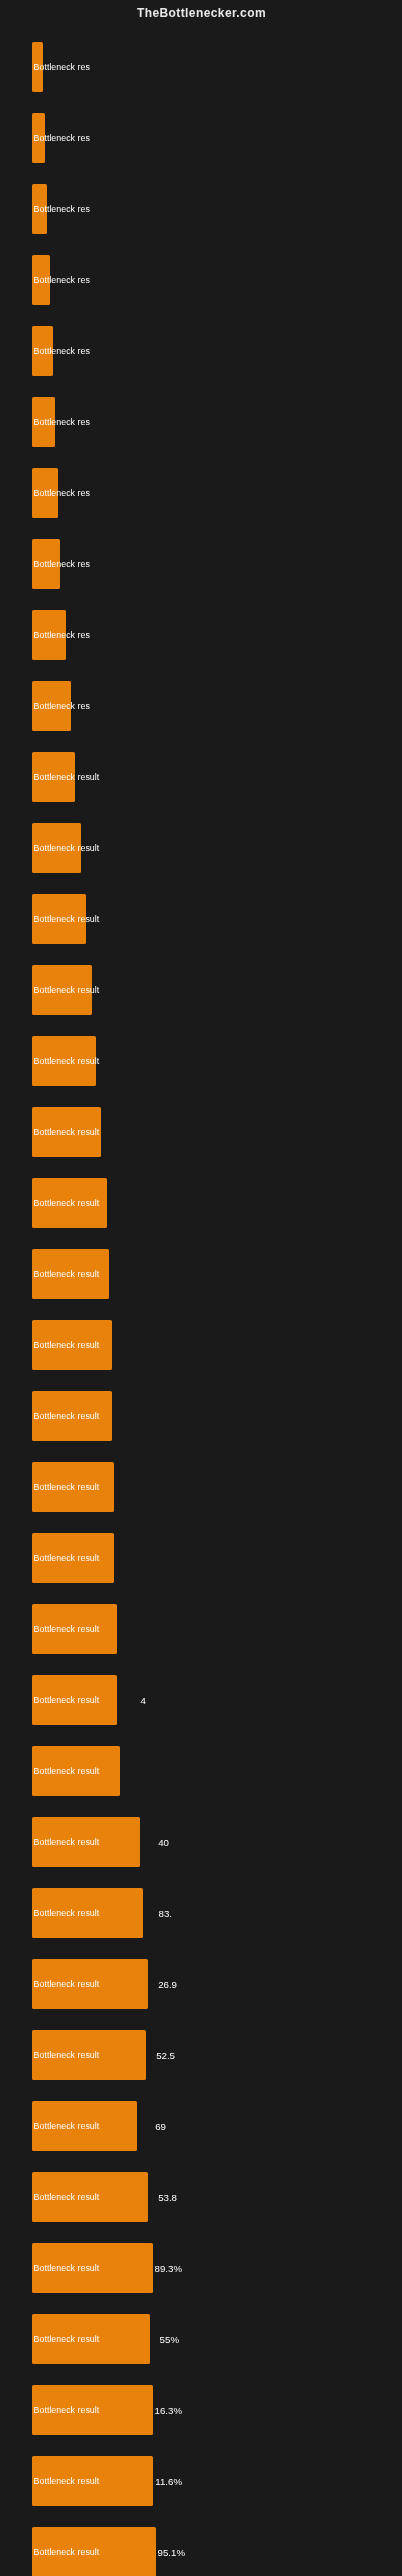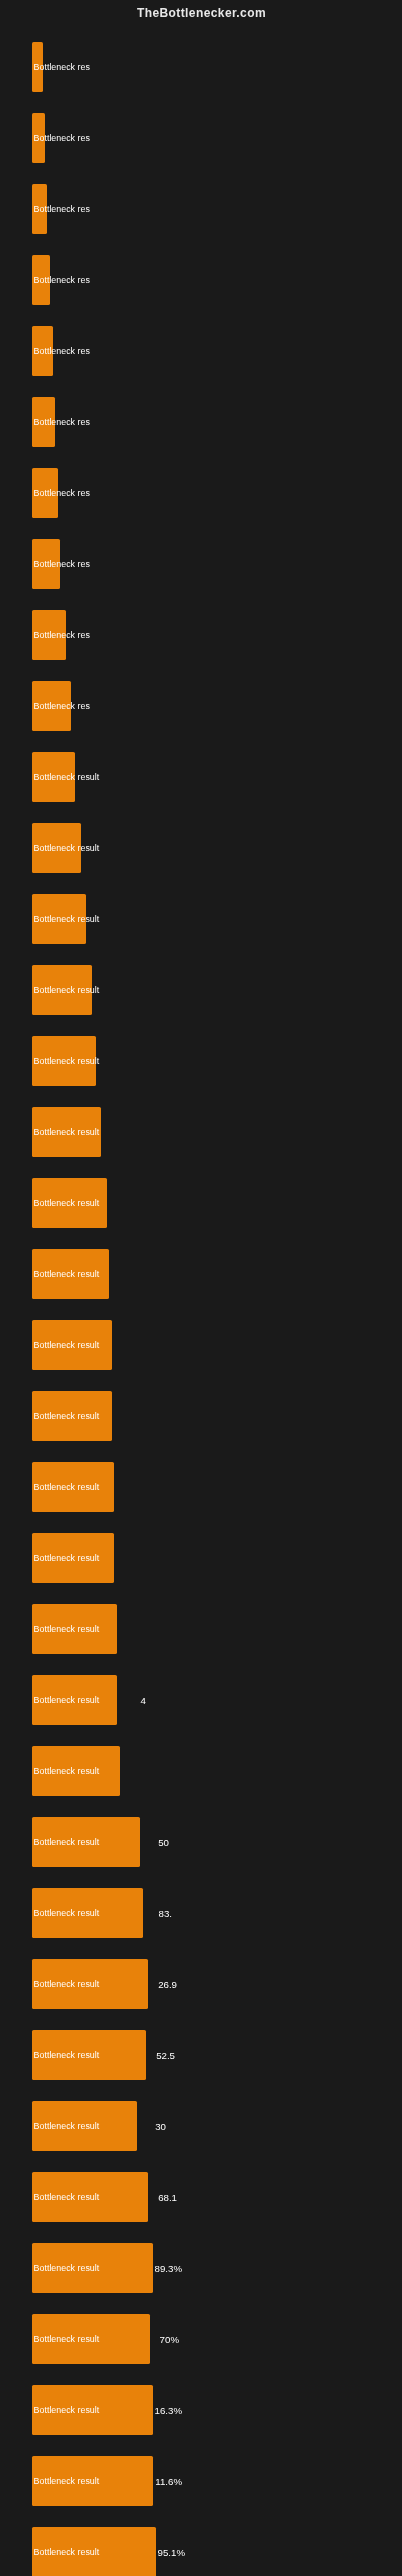"50" span.bar-value { text: 50 -> 40 }
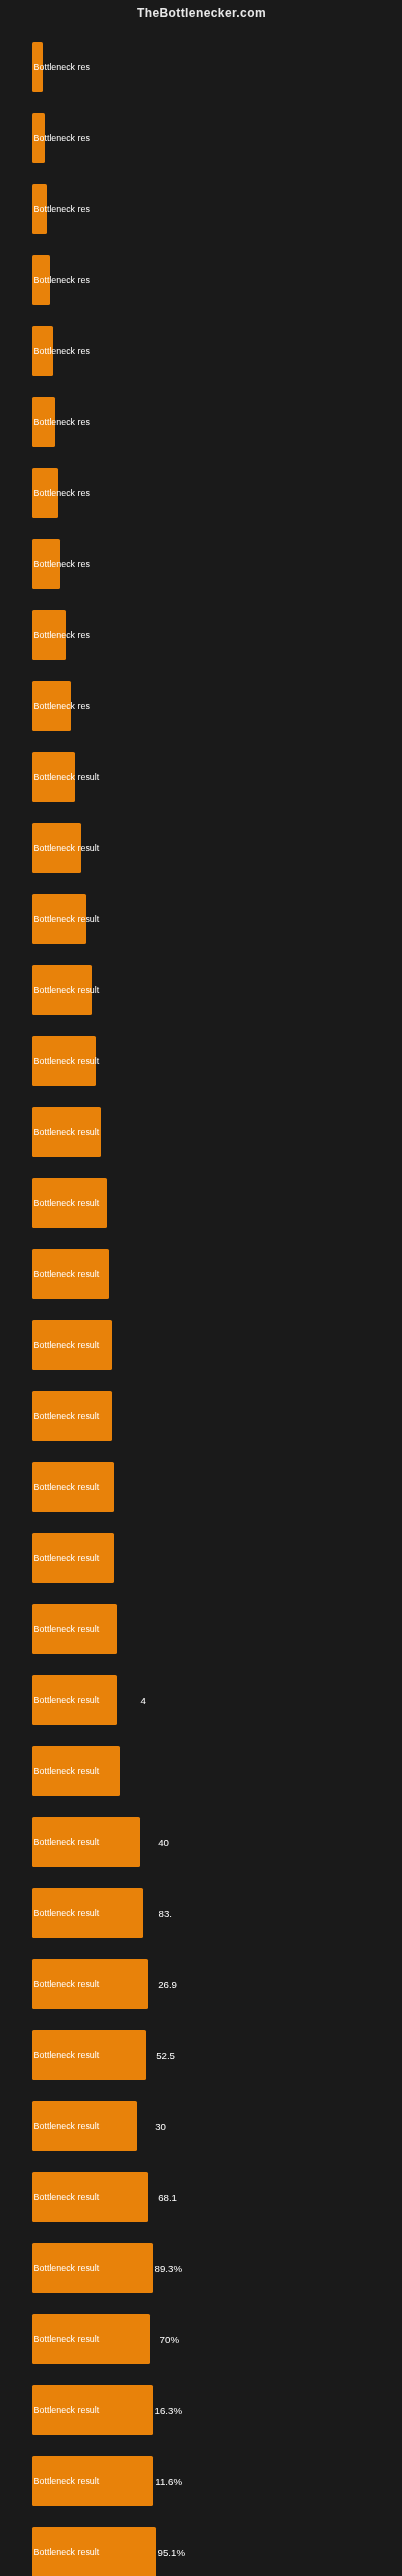"30" span.bar-value { text: 30 -> 69 }
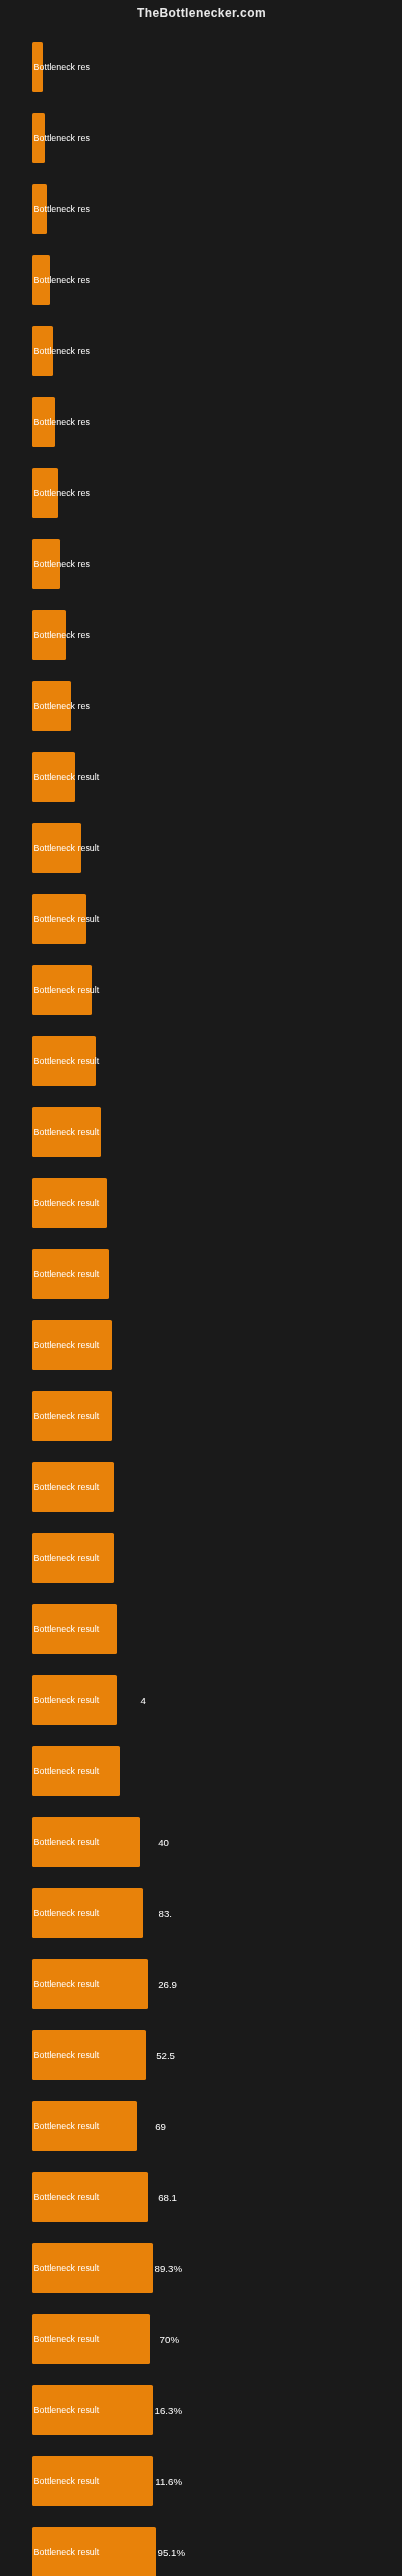"68.1" span.bar-value { text: 68.1 -> 53.8 }
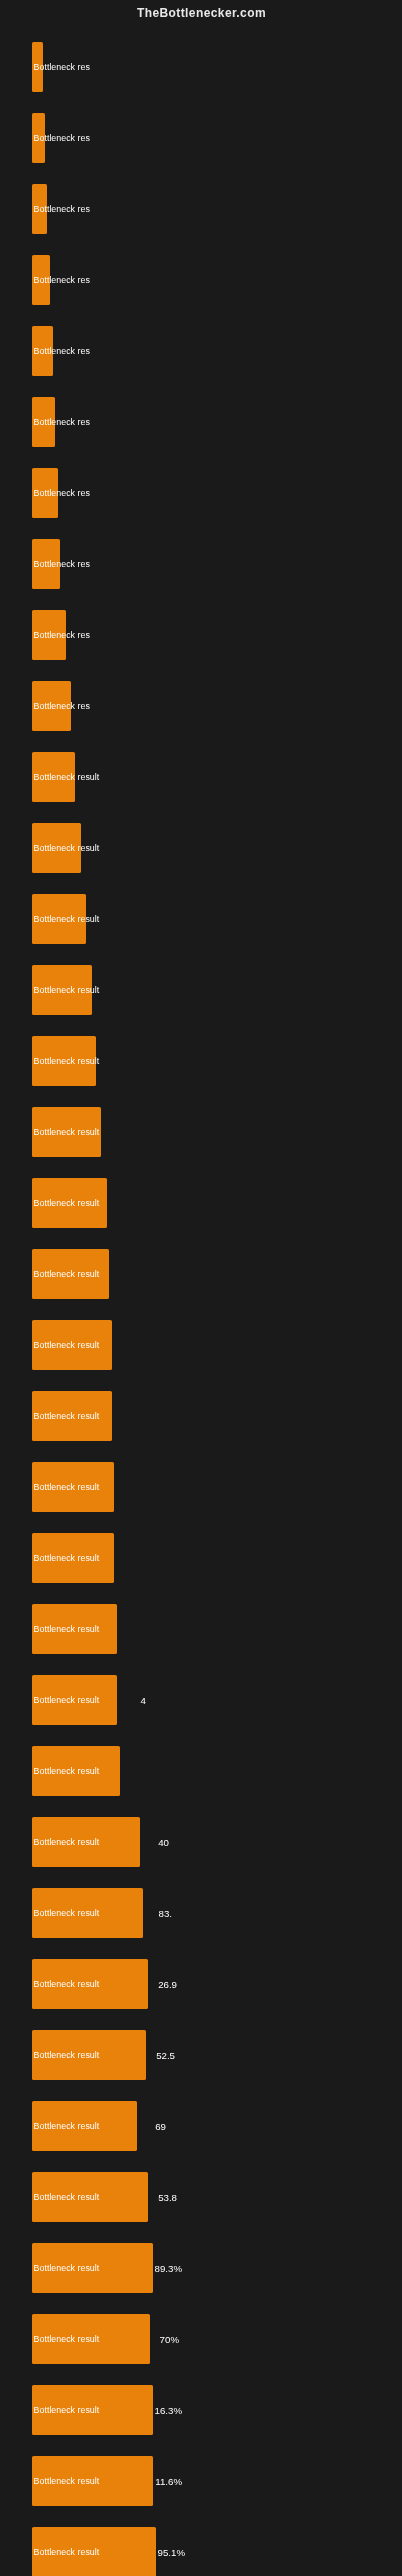"70%" span.bar-value { text: 70% -> 55% }
